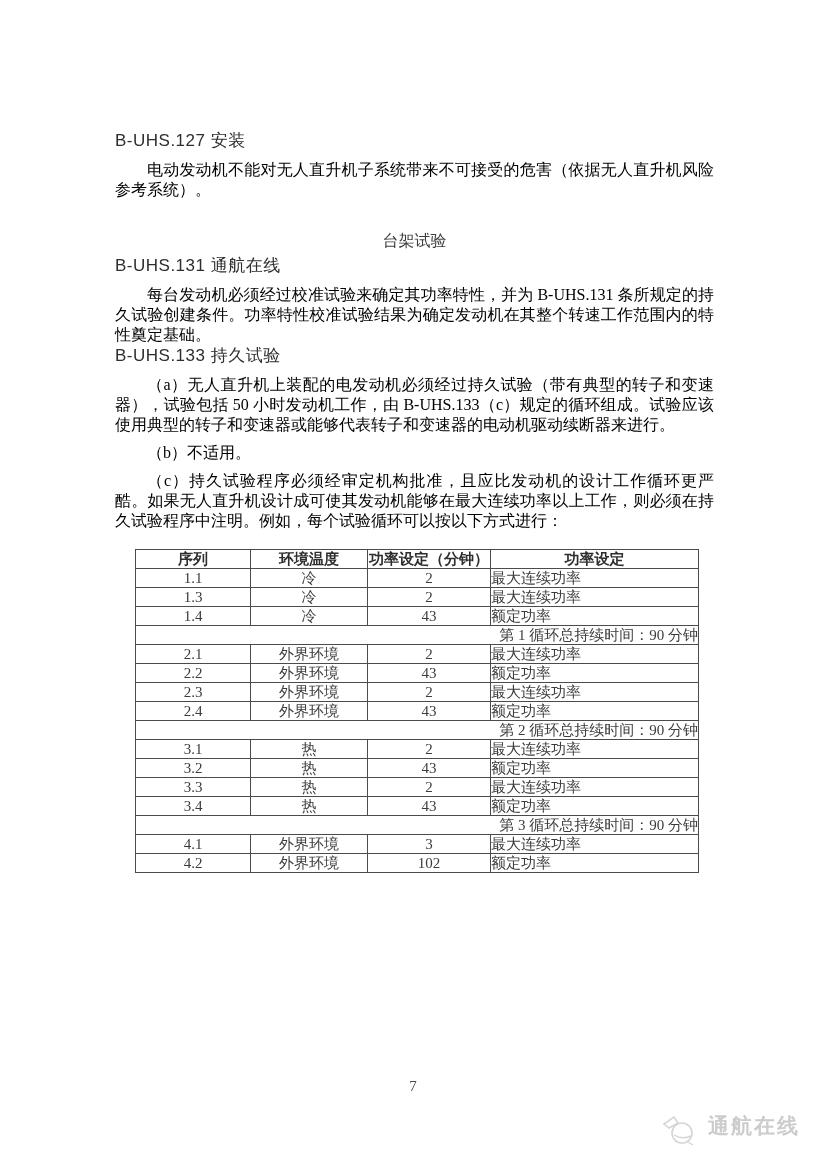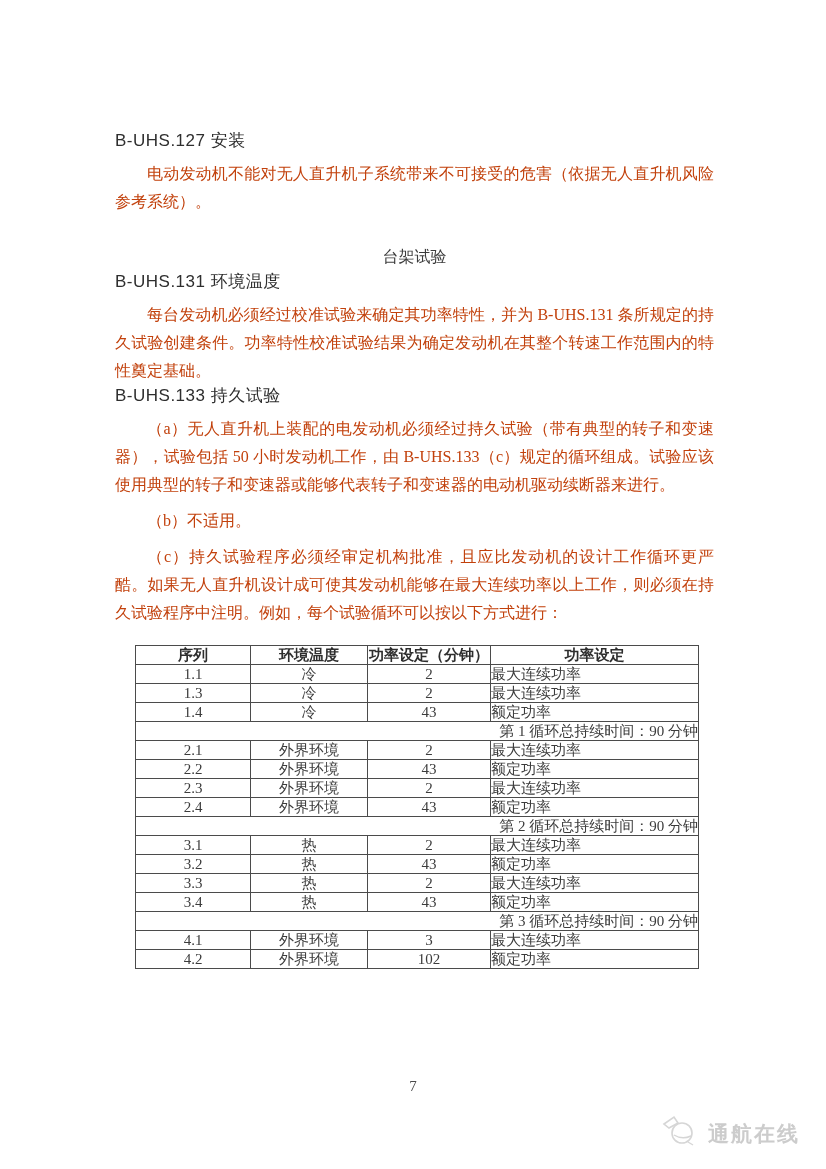"电动发动机不能对无人直升机子系统带来不可接受的危害（依据无人直升机风险参考系统）" p.para { color: #c2410c -> #000000; line-height: 28px -> 20px }
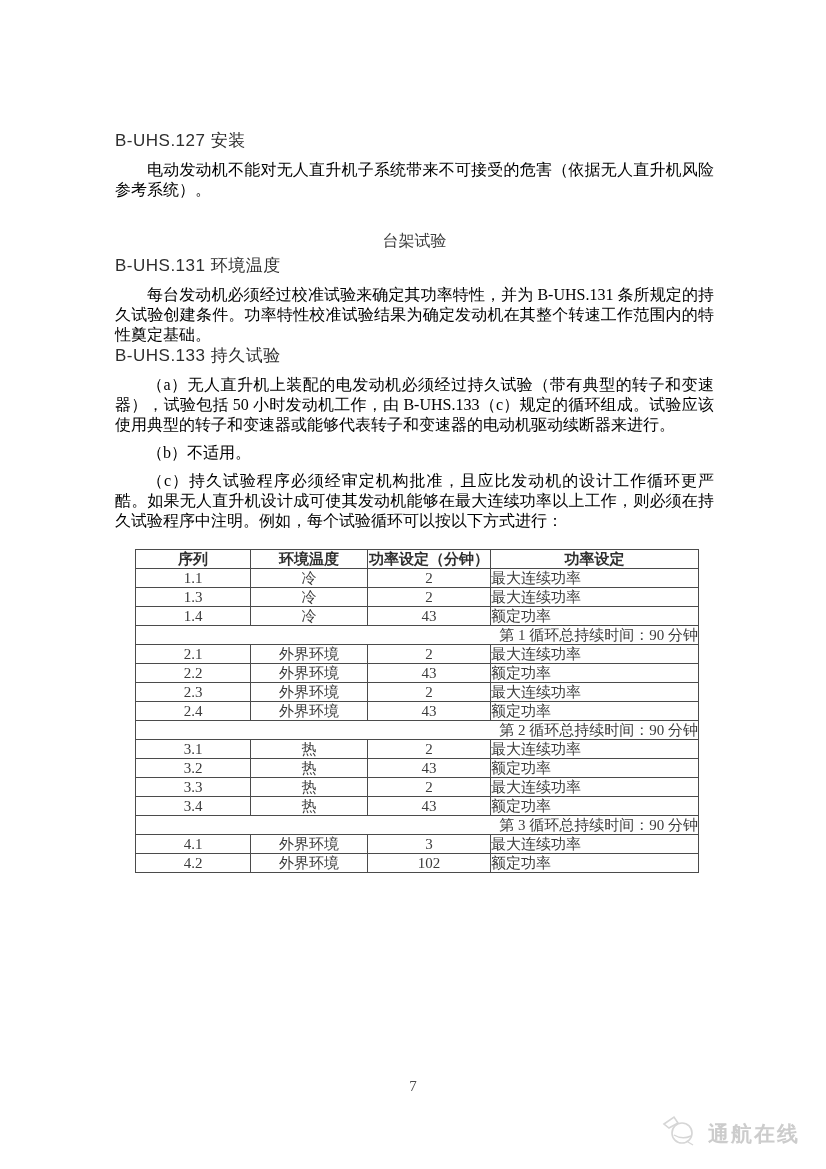"B-UHS.131 环境温度" h2.sec-heading { text: 环境温度 -> 通航在线 }
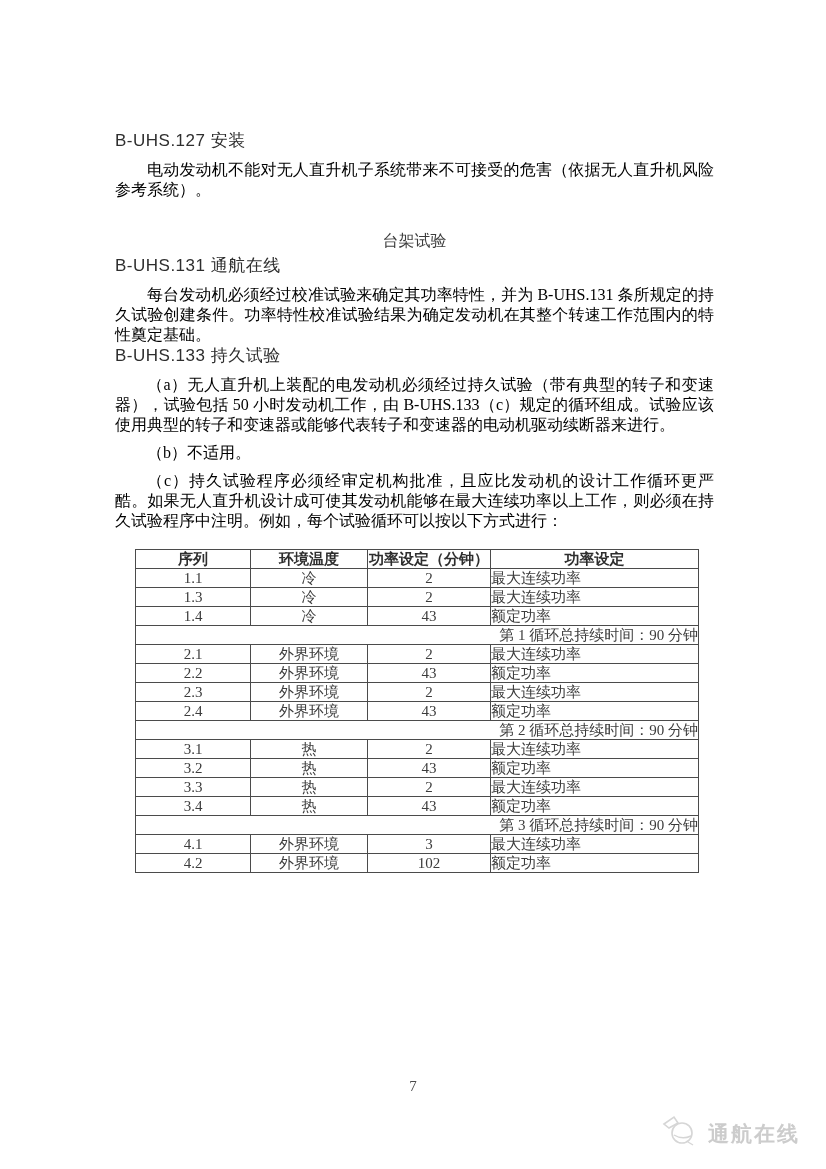"通航在线" .watermark { align-items: flex-end -> flex-start }
